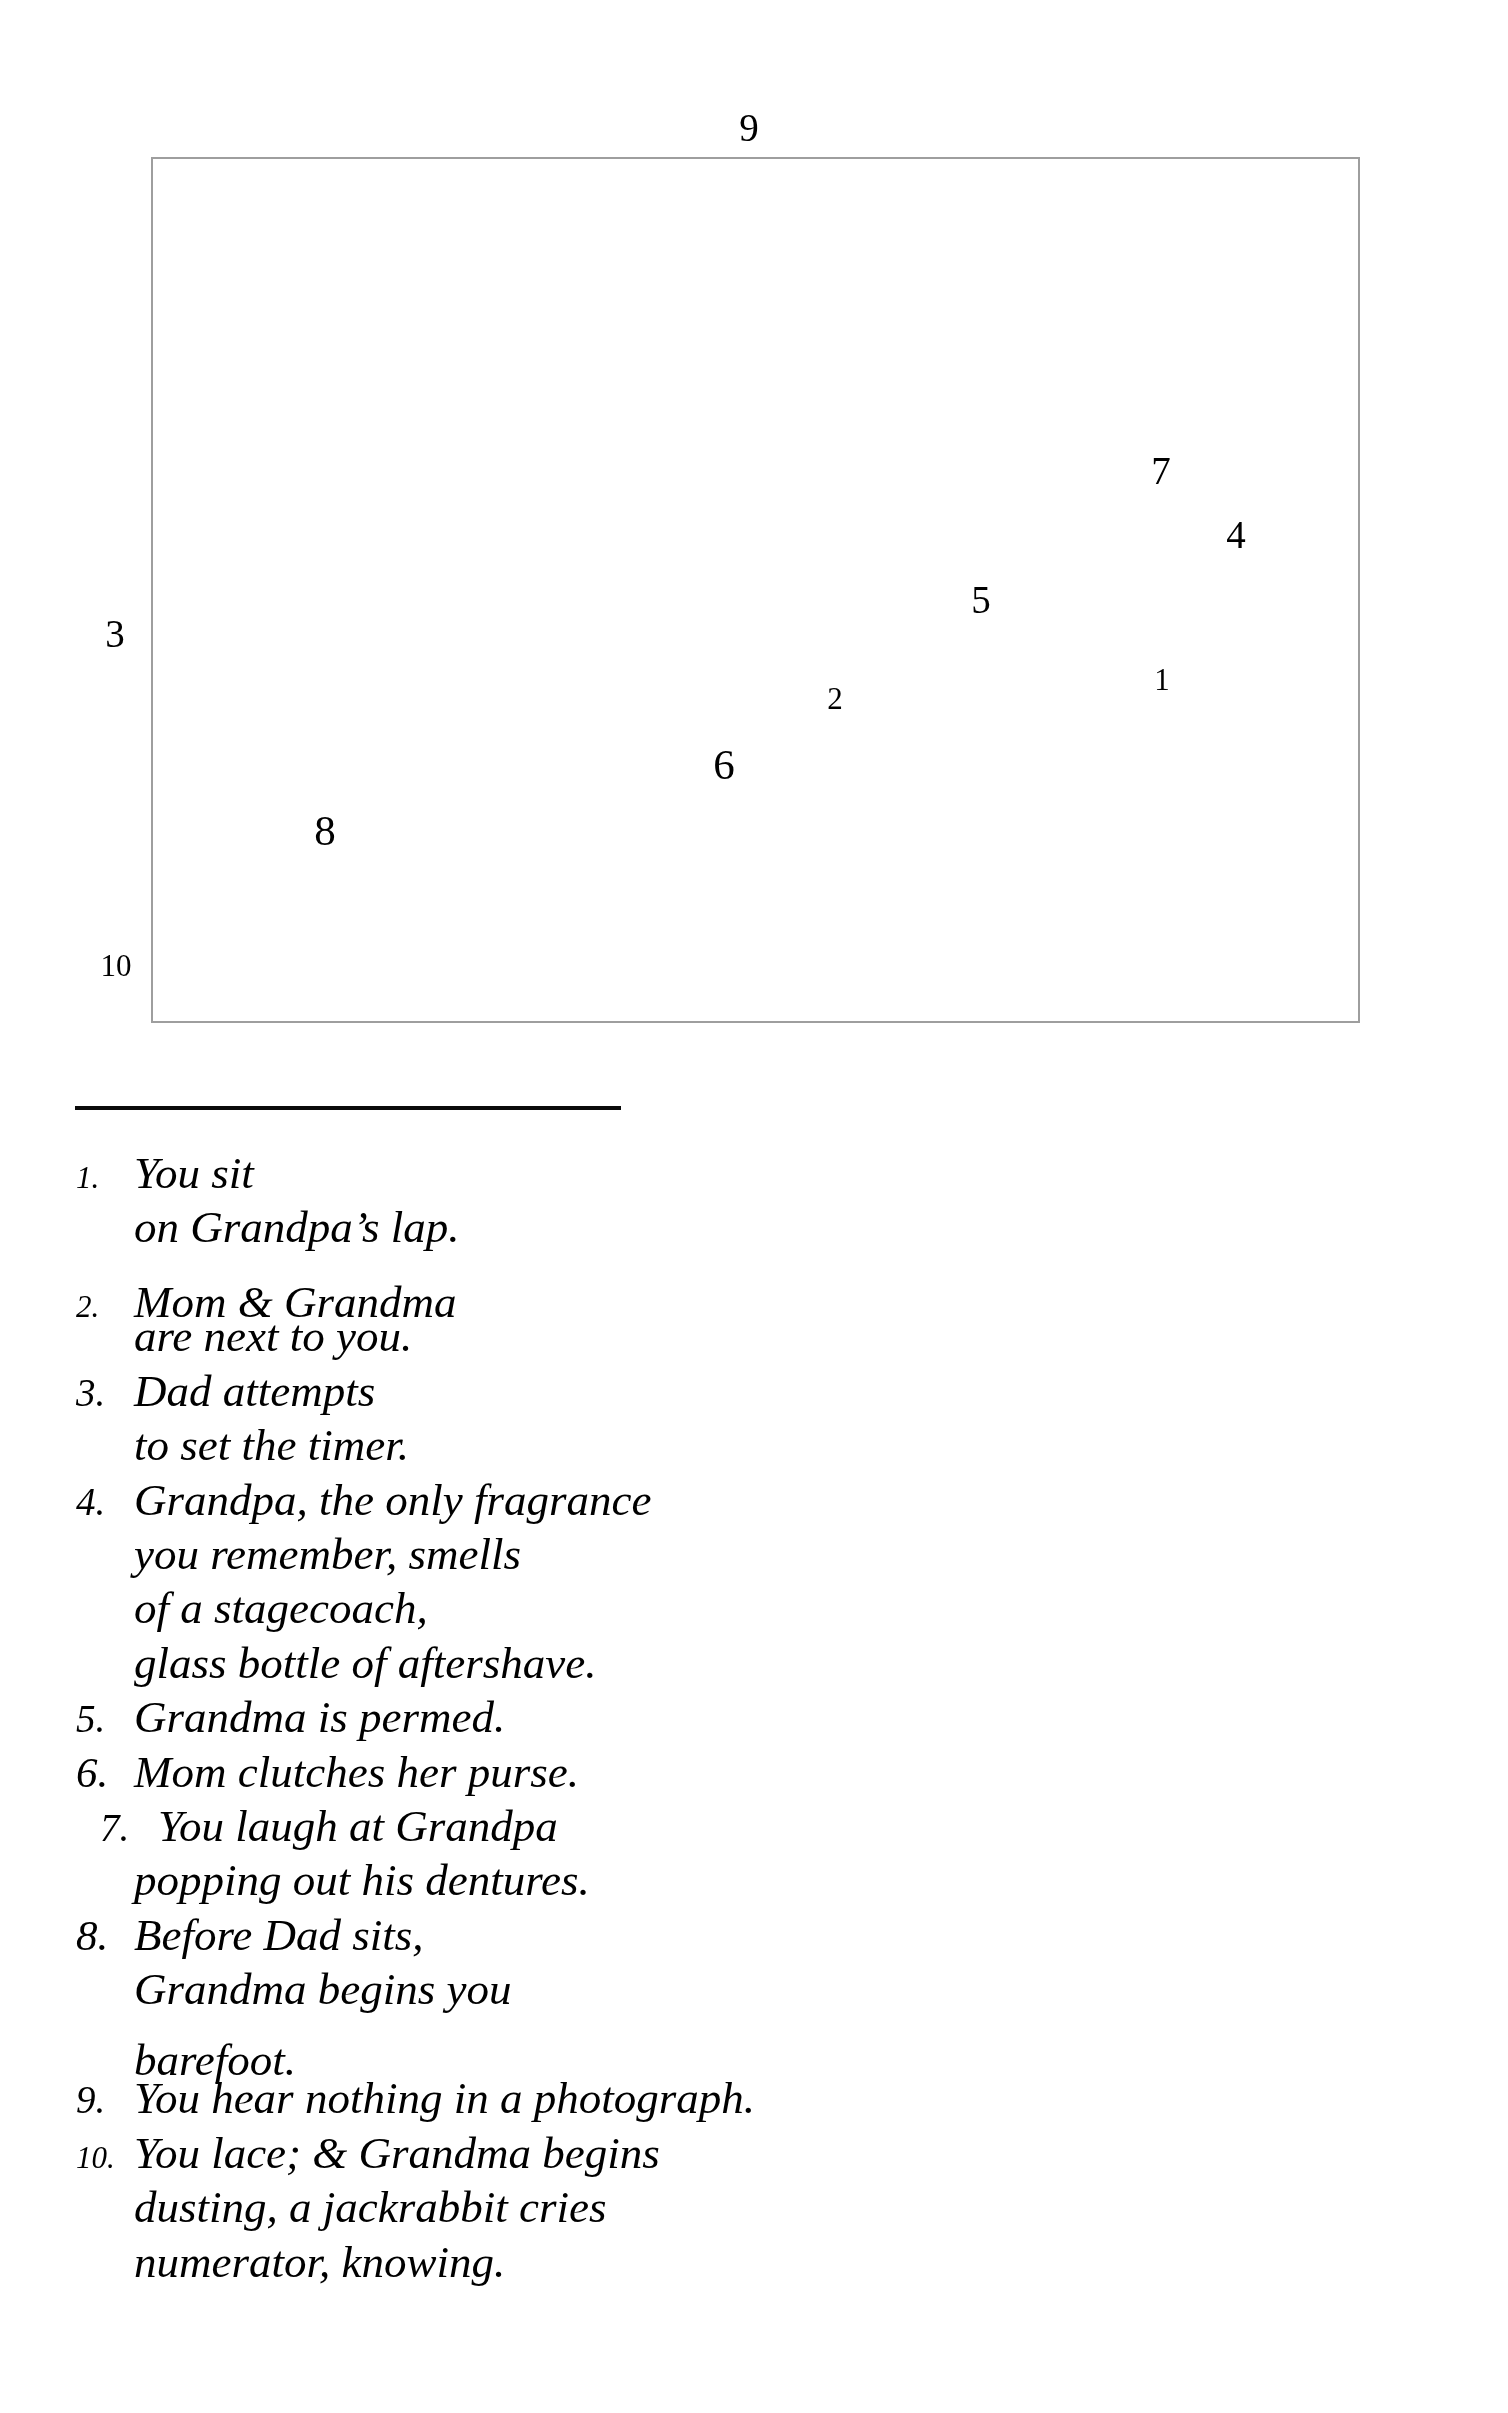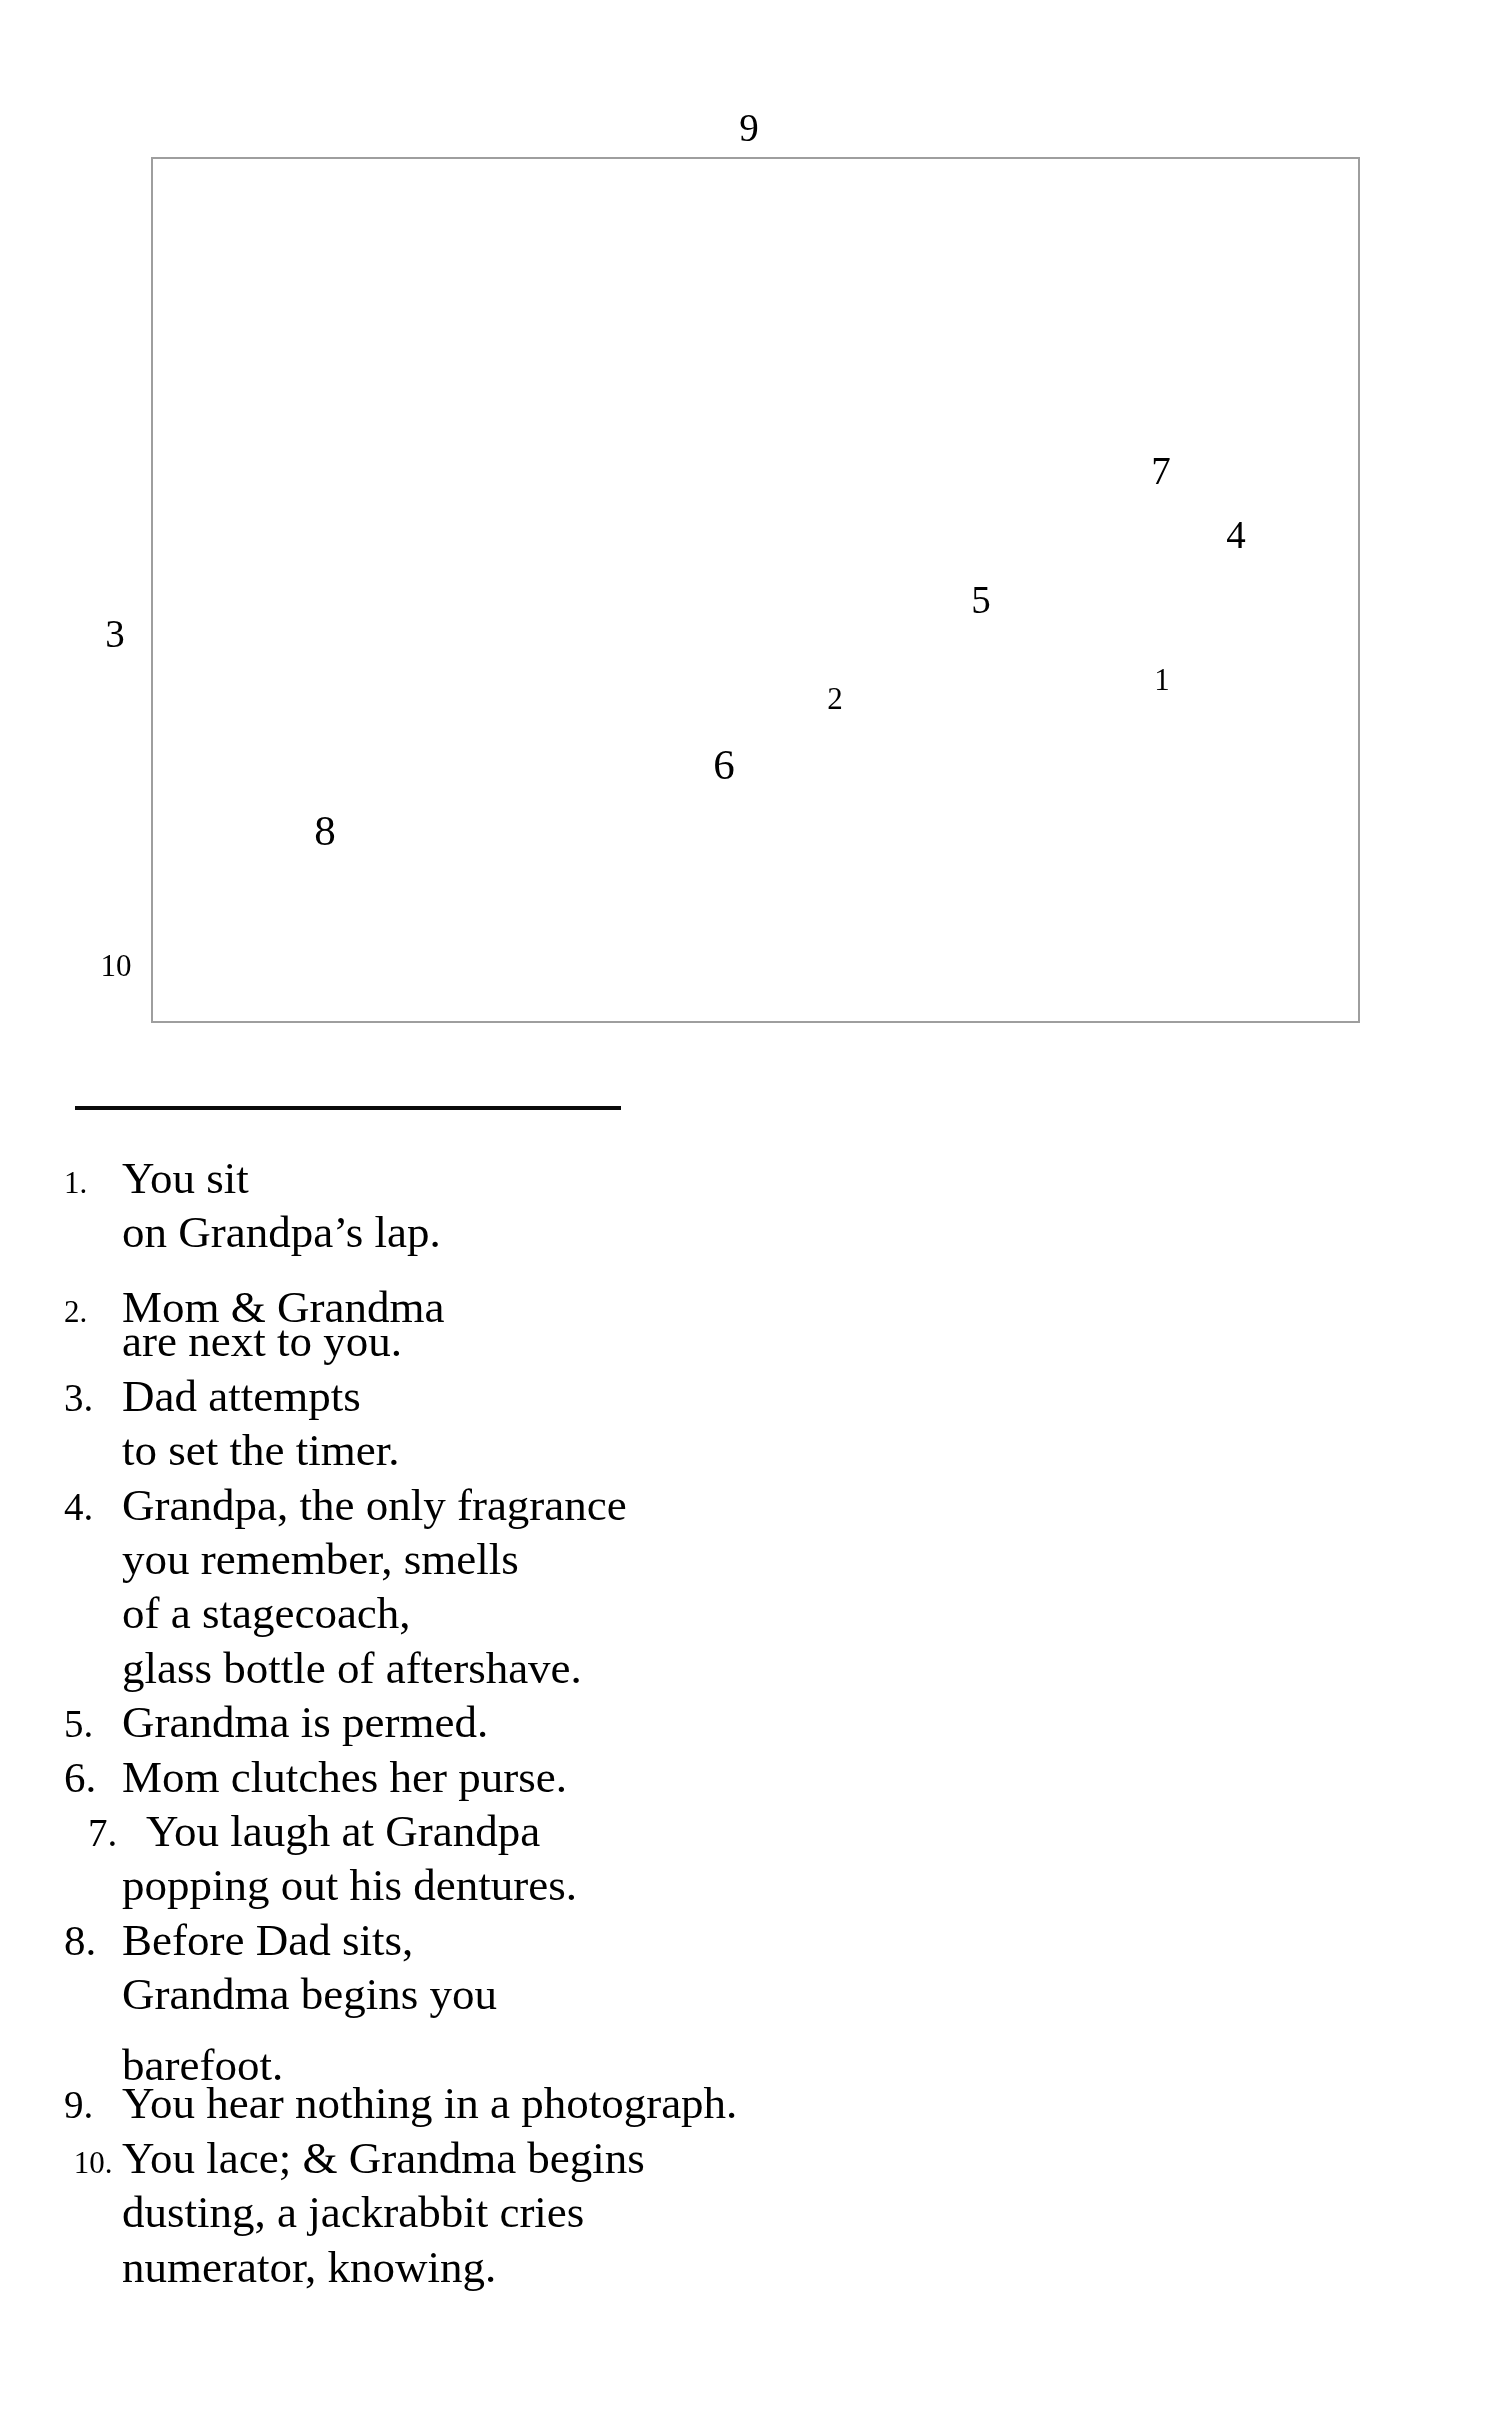"1. You sit" .fline { font-style: none -> italic; left: 64px -> 76px; line-height: 60px -> 50px }
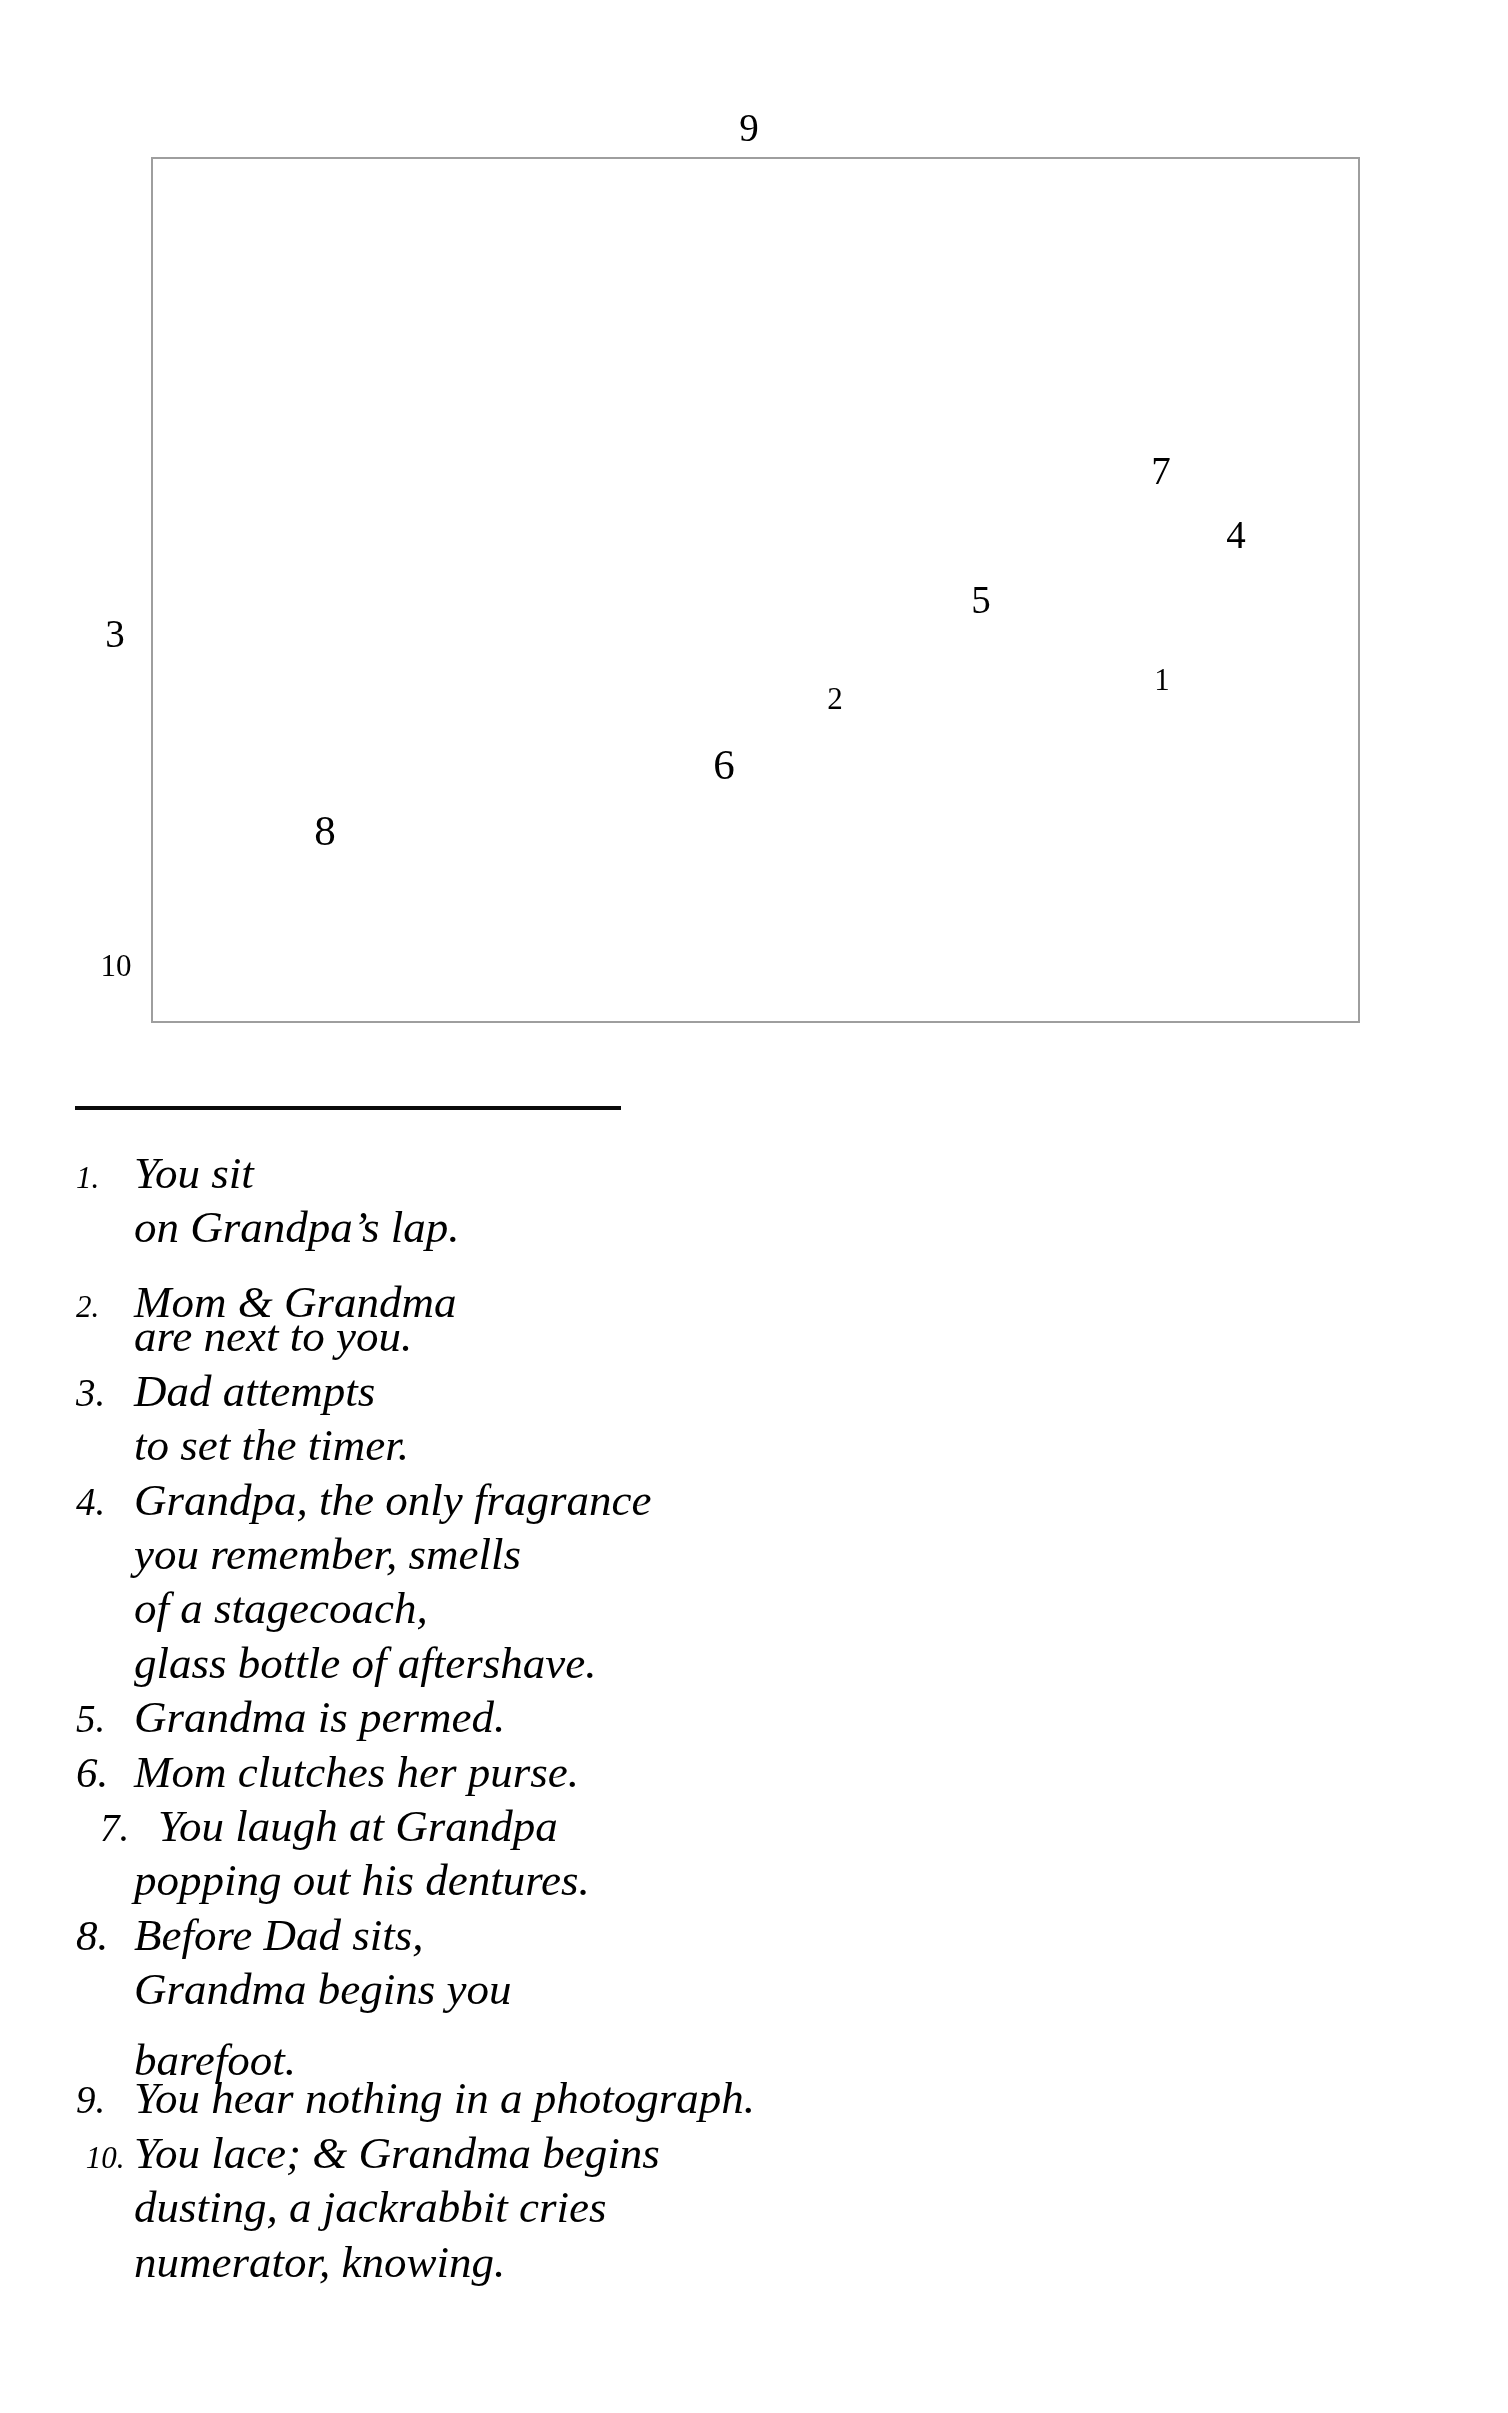"10. You lace; & Grandma" div.fline { text-align: center -> none }
